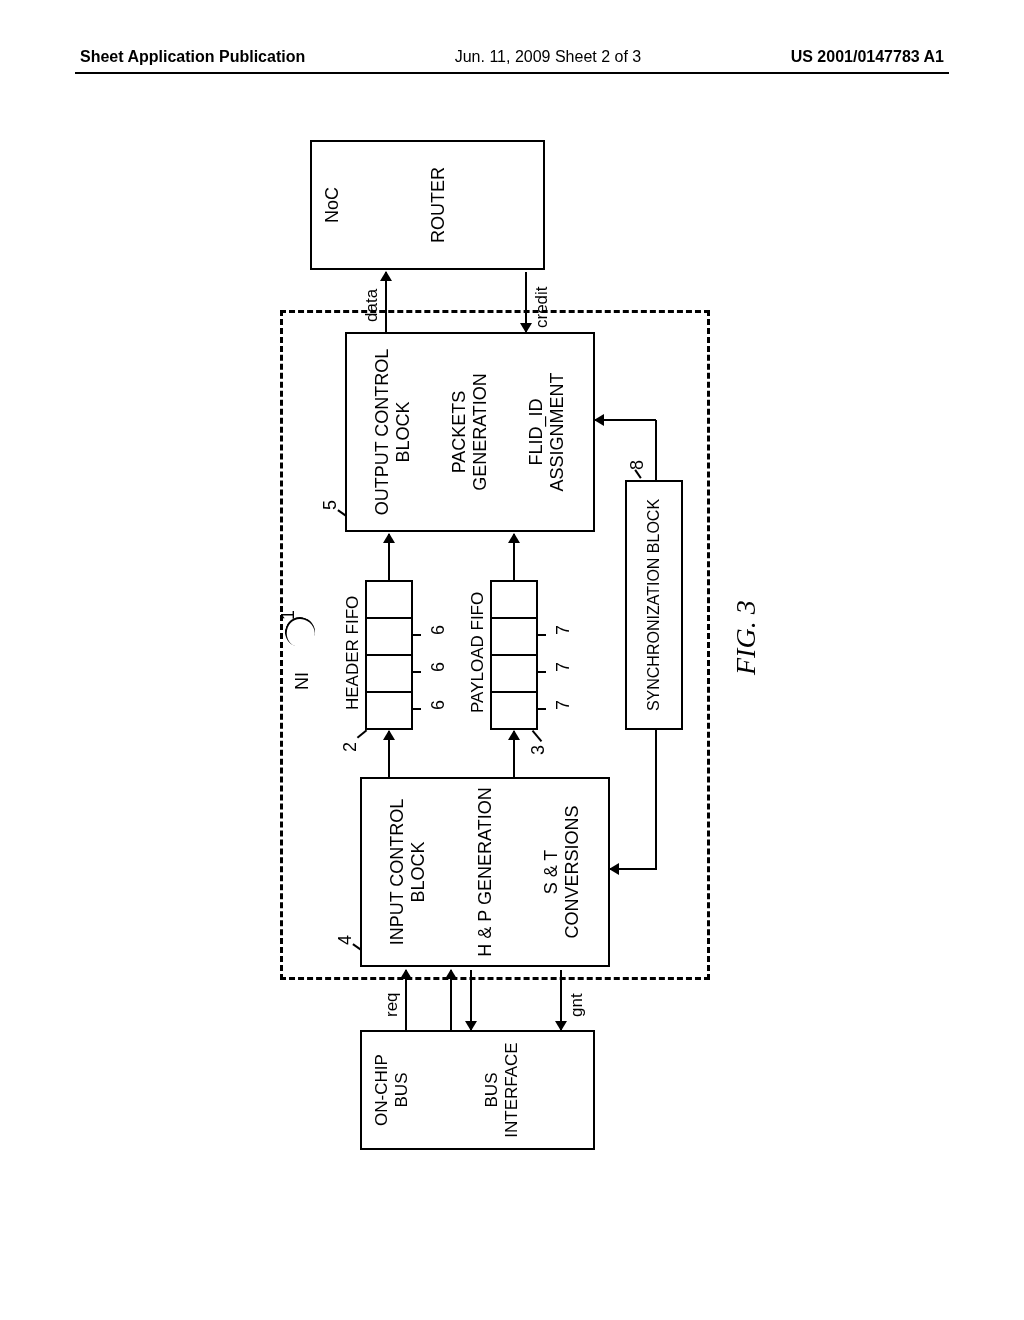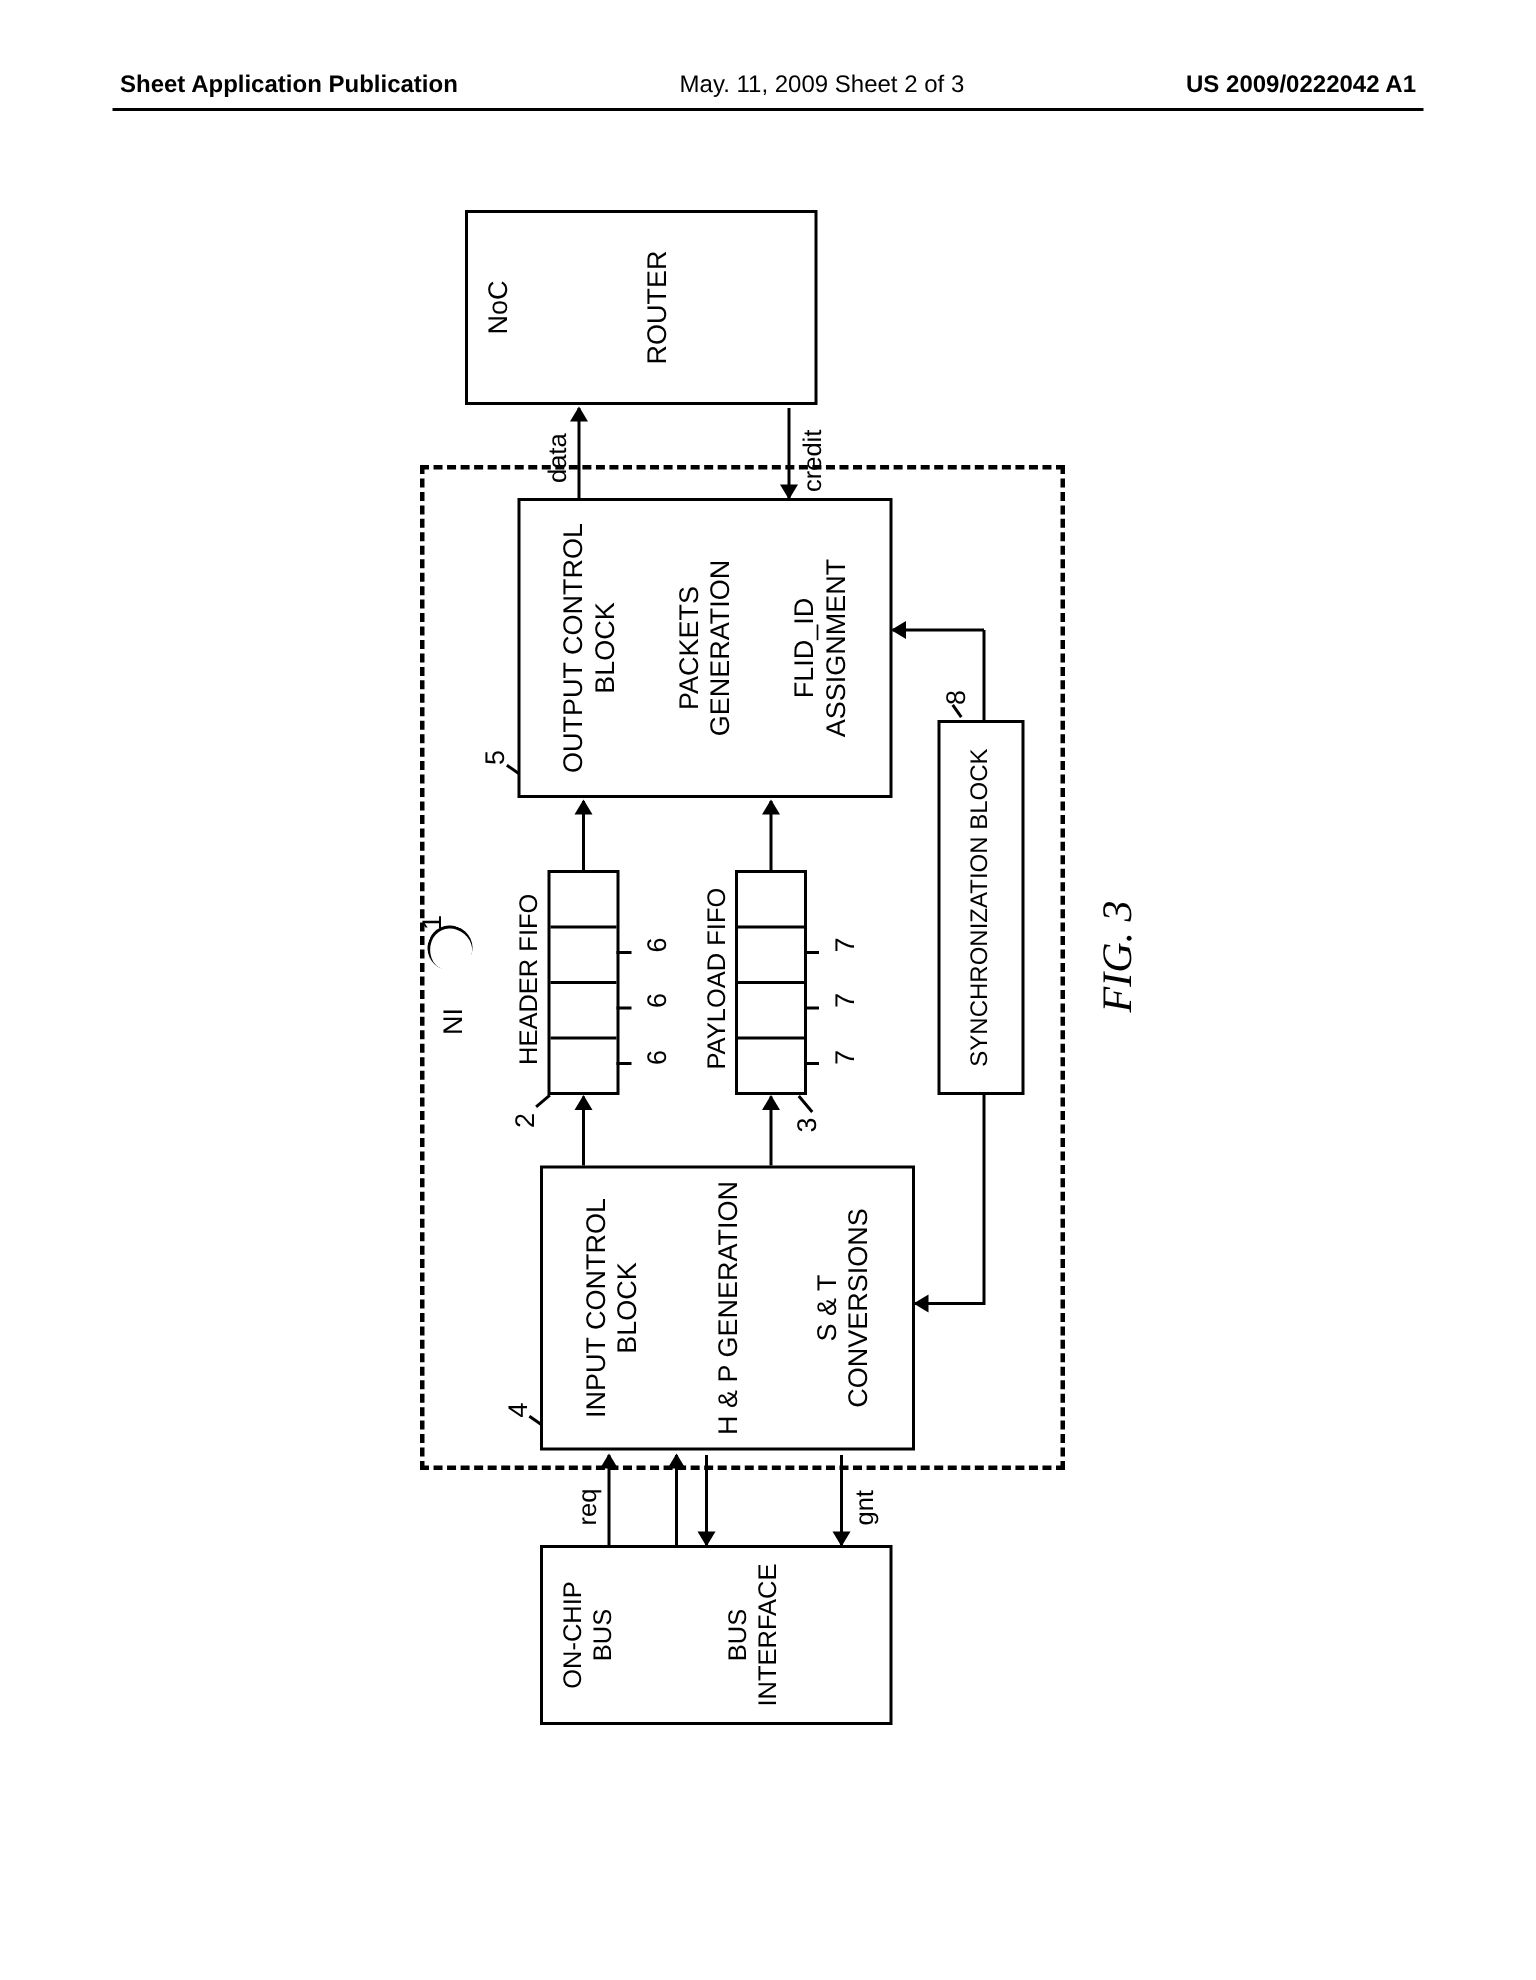"May. 11, 2009 Sheet 2" div { text: May -> Jun }
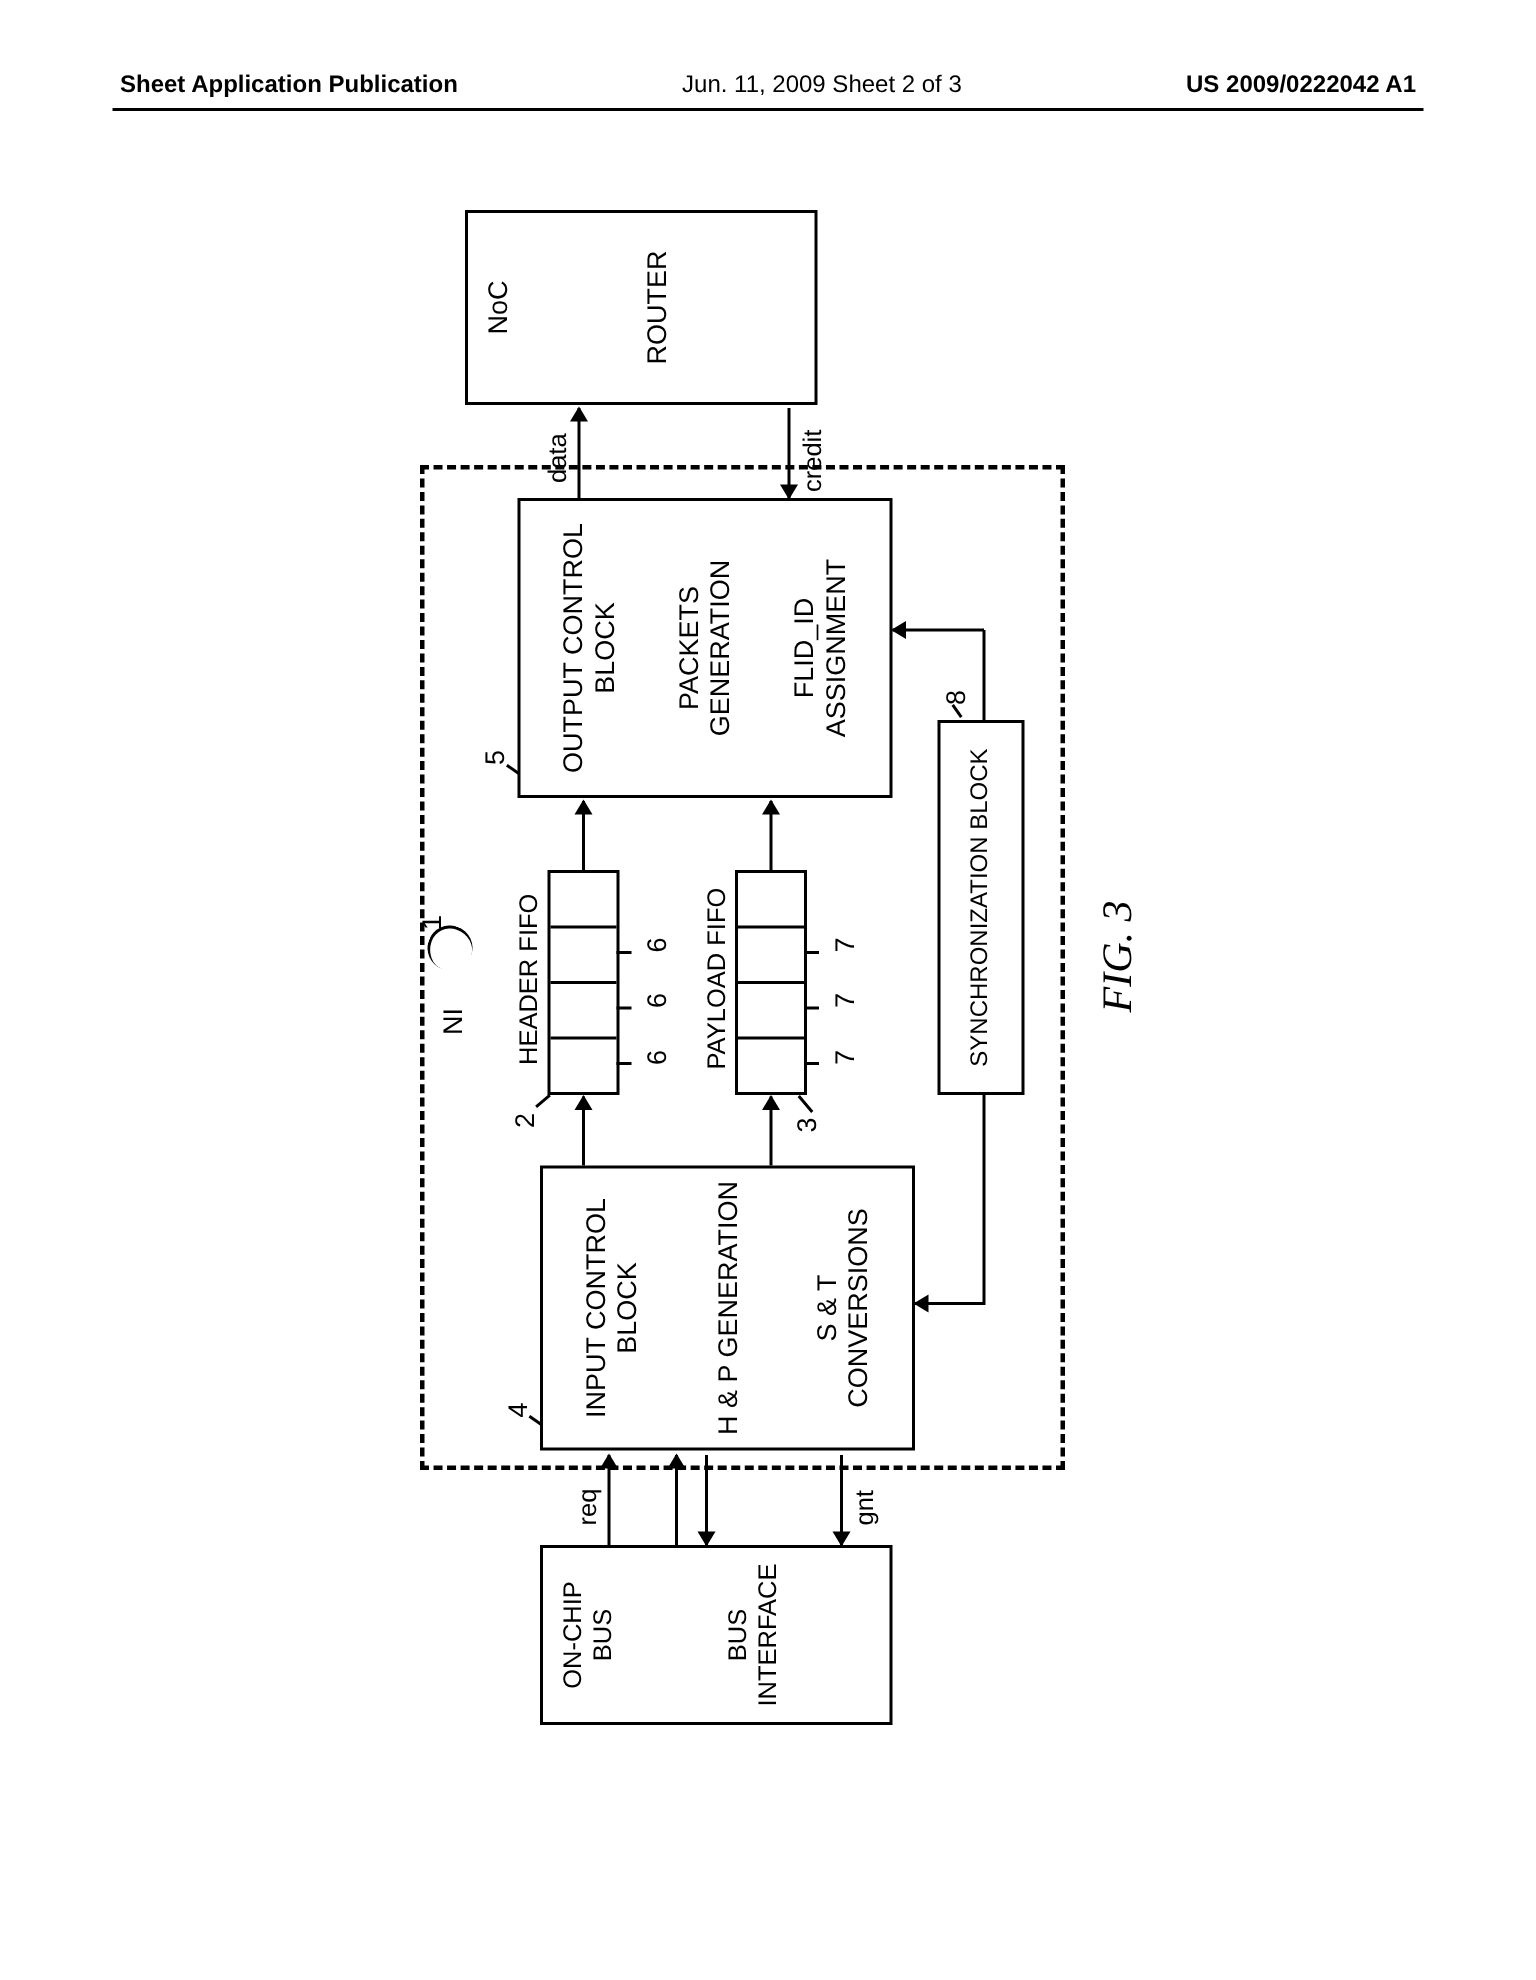"US 2009/0222042 A1" div { text: 2009/0222042 -> 2001/0147783 }
